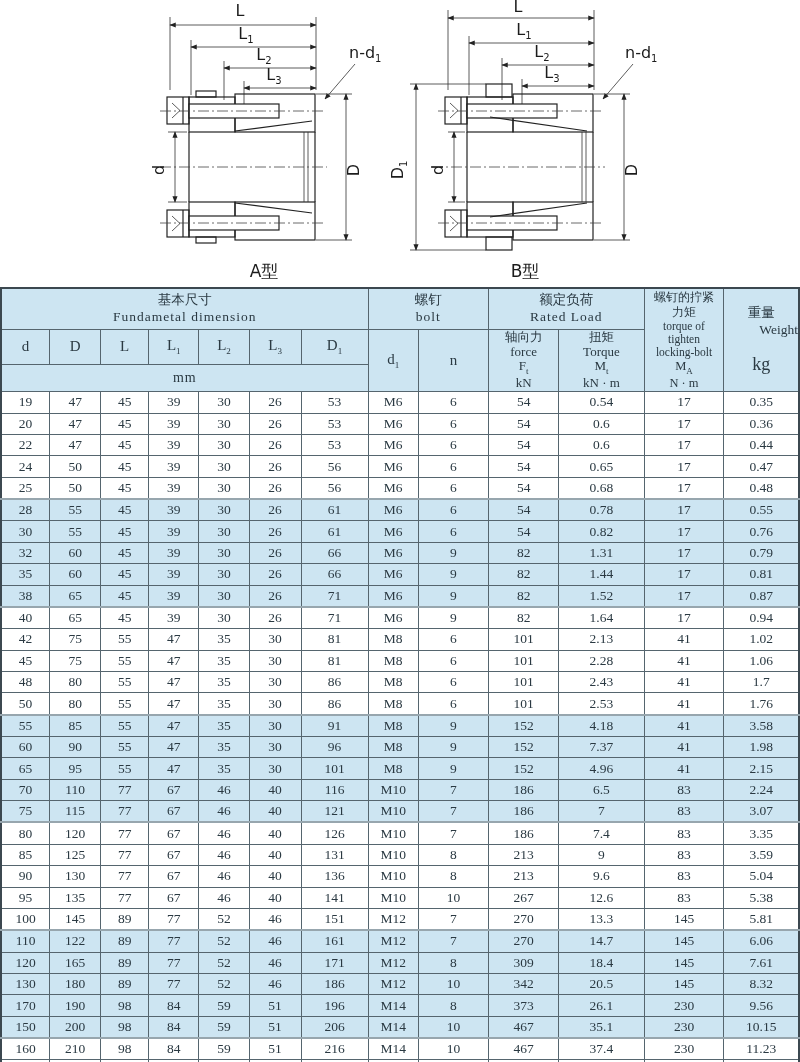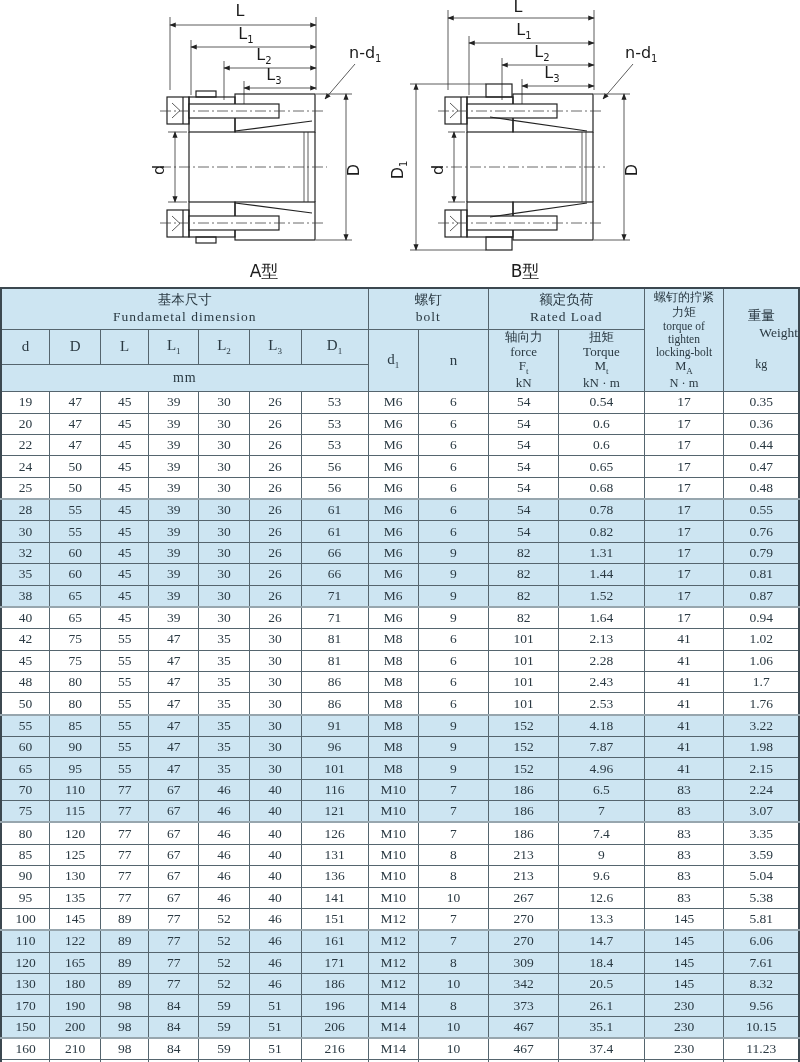"kg" .h-weight .h-unit { font-size: 12px -> 18px }
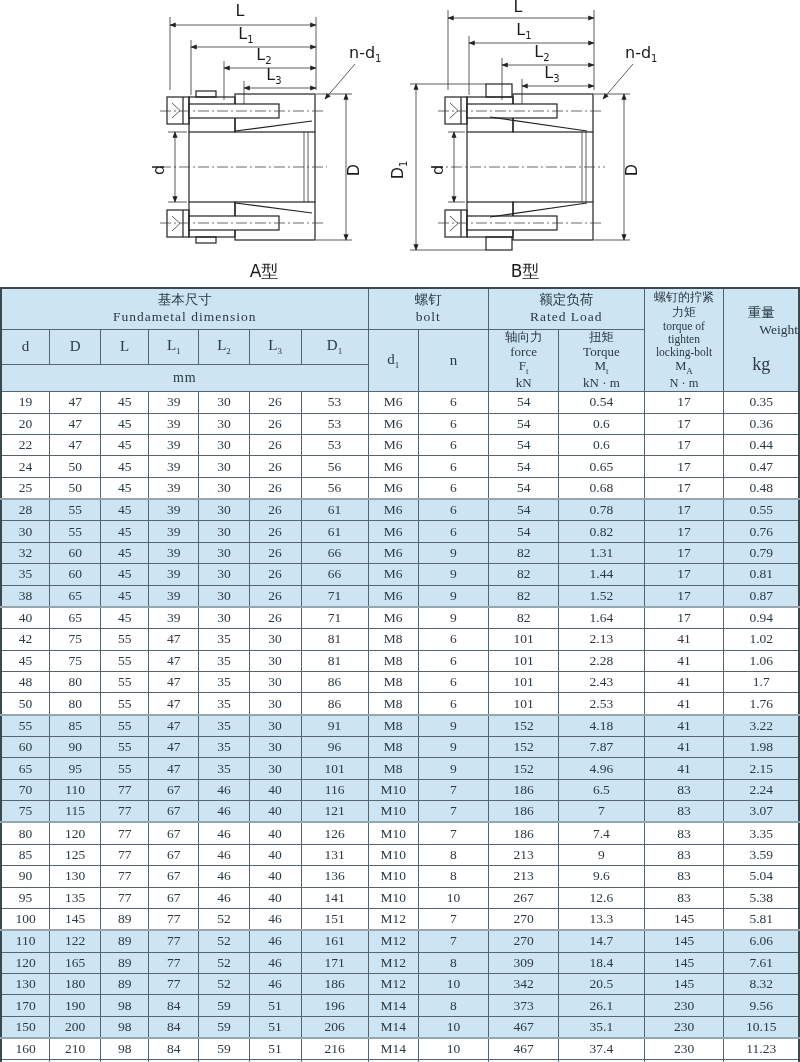"3.22" td { text: 3.22 -> 3.58 }
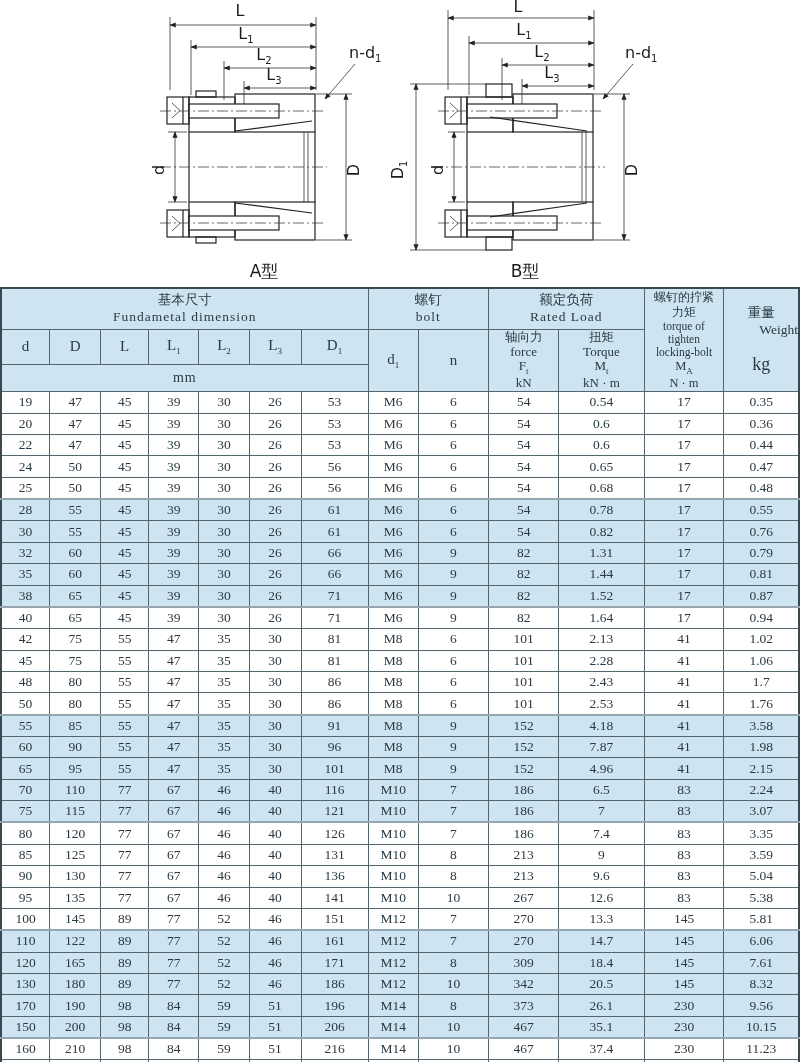"7.87" td { text: 7.87 -> 7.37 }
